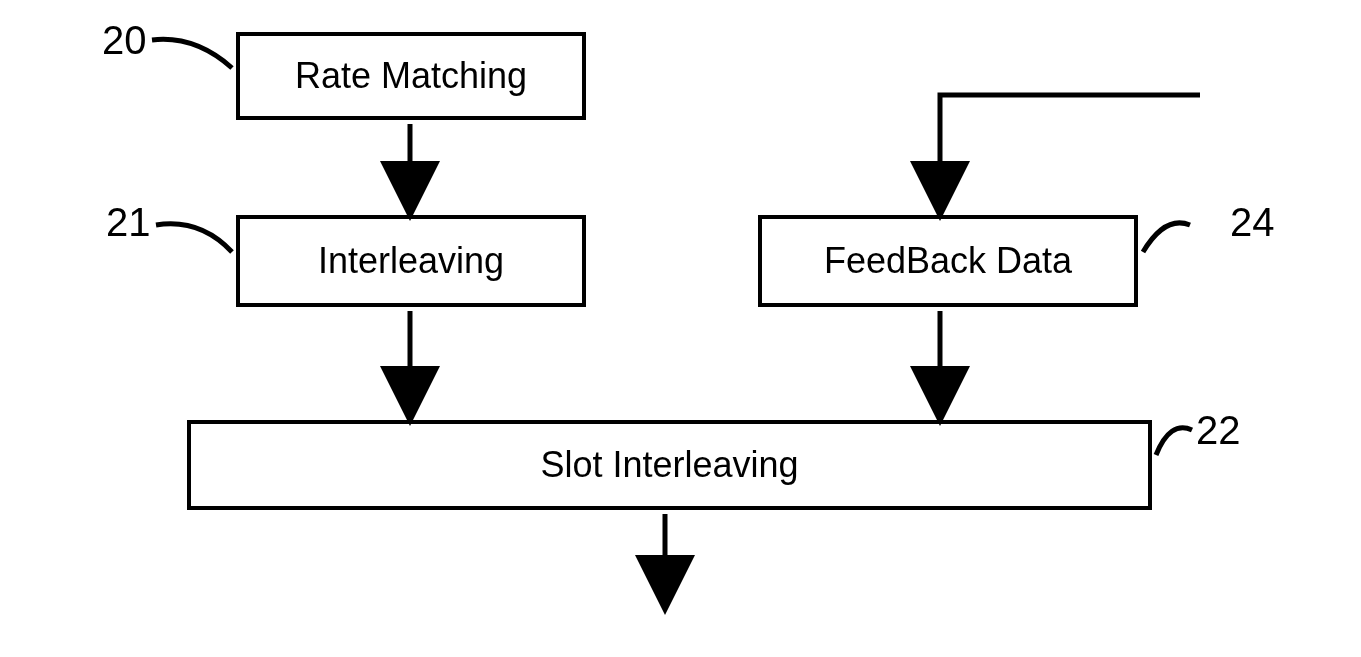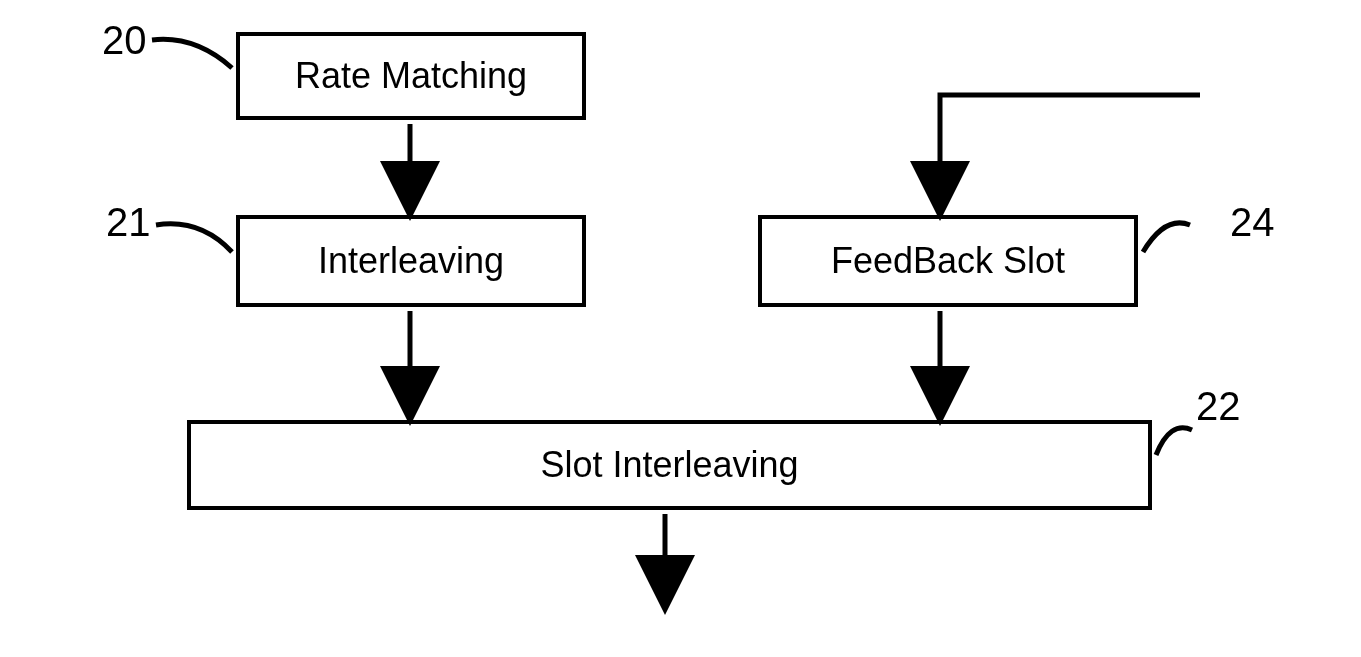"FeedBack Slot" span { text: Slot -> Data }
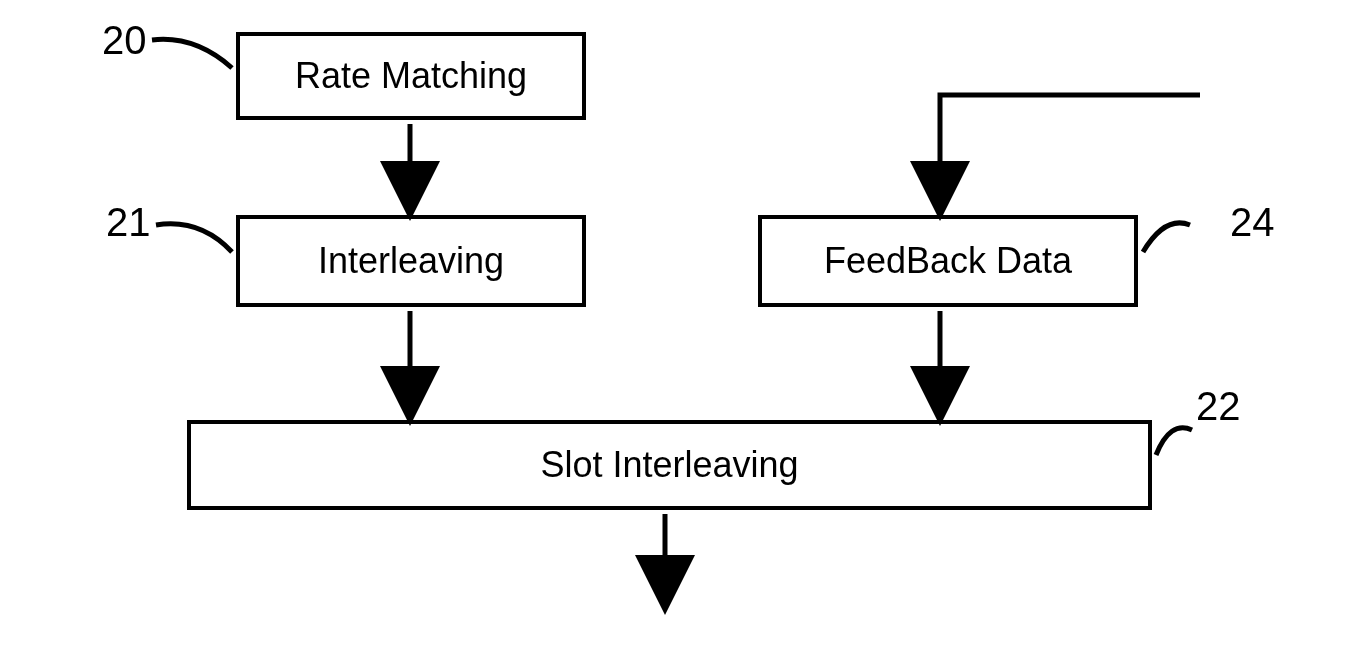"22" .label-22 { top: 384px -> 408px }
